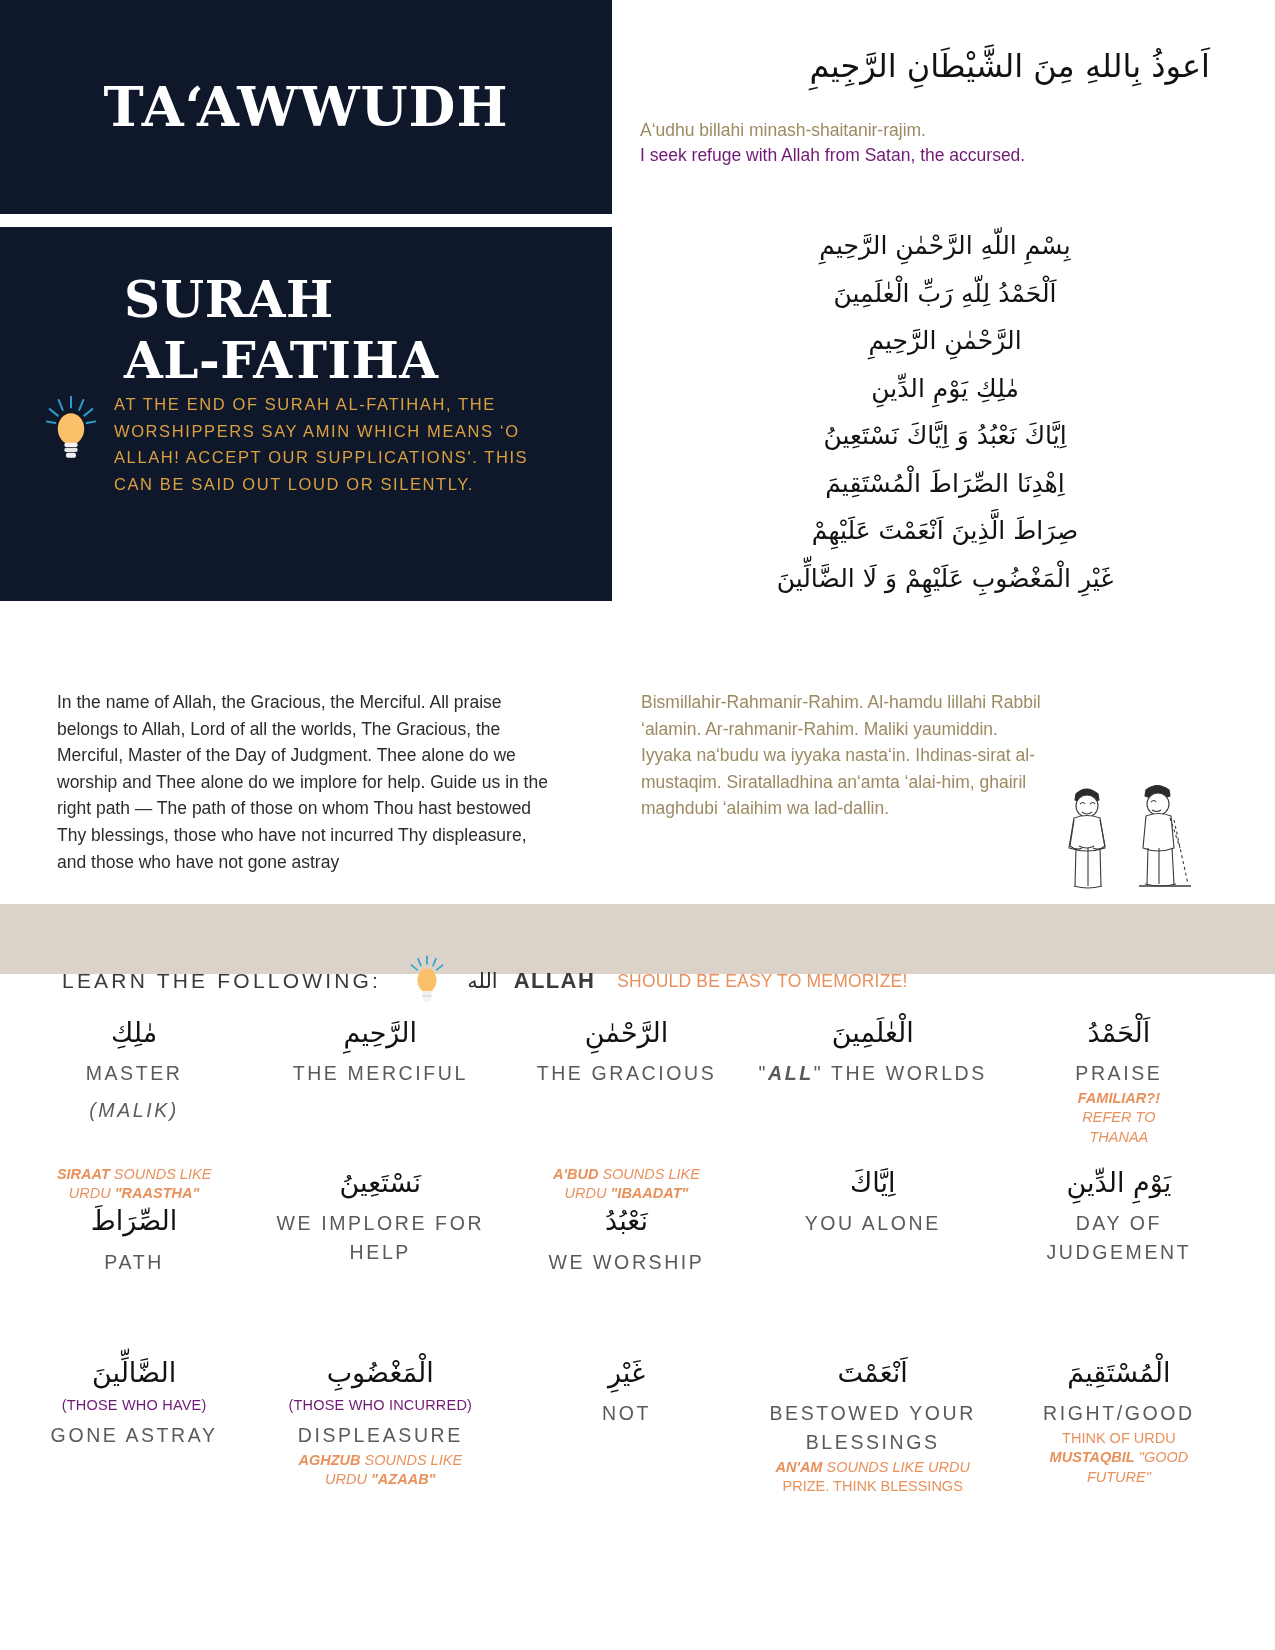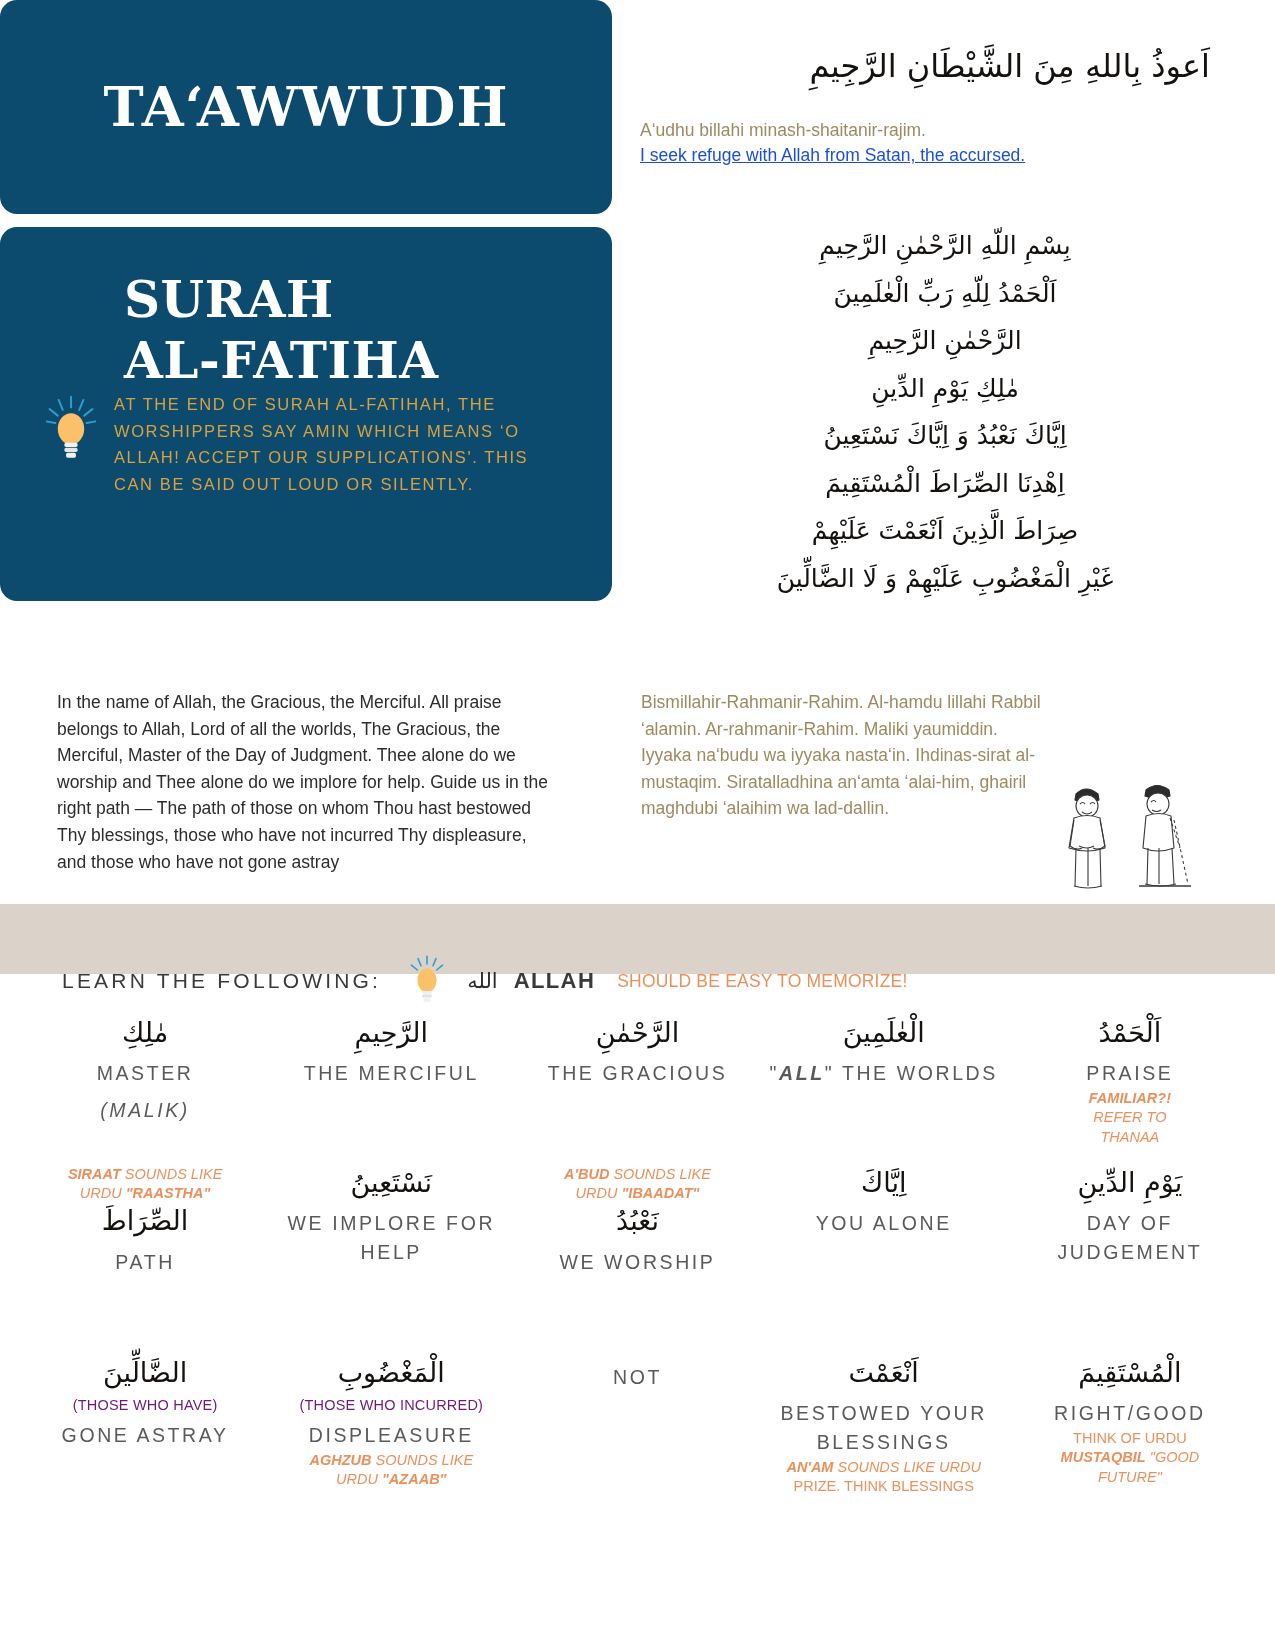"TA‘AWWUDH" .dark { background: #0c4a6e -> #0f172a; border-radius: 17px -> none }
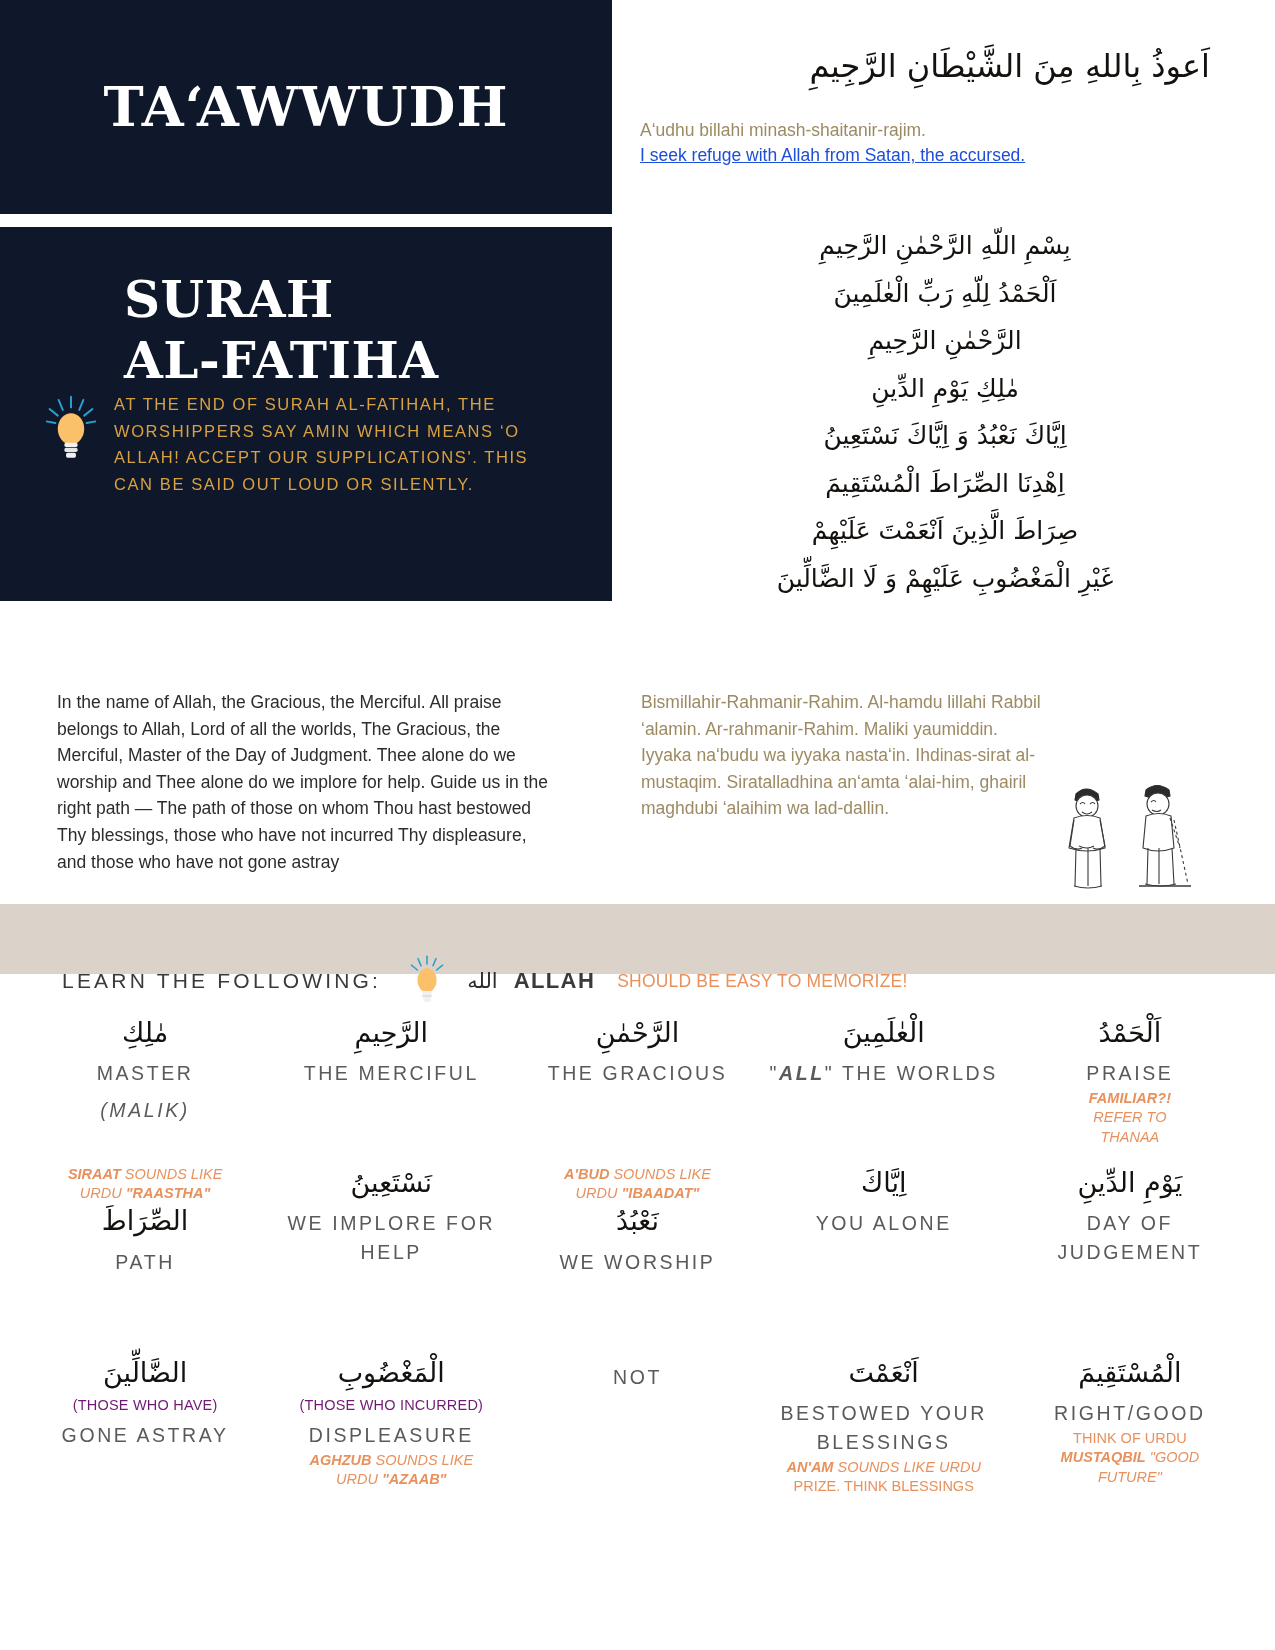"I seek refuge with Allah" .taaw-translit .en { color: #1d4ed8 -> #701a75; text-decoration: underline -> none }
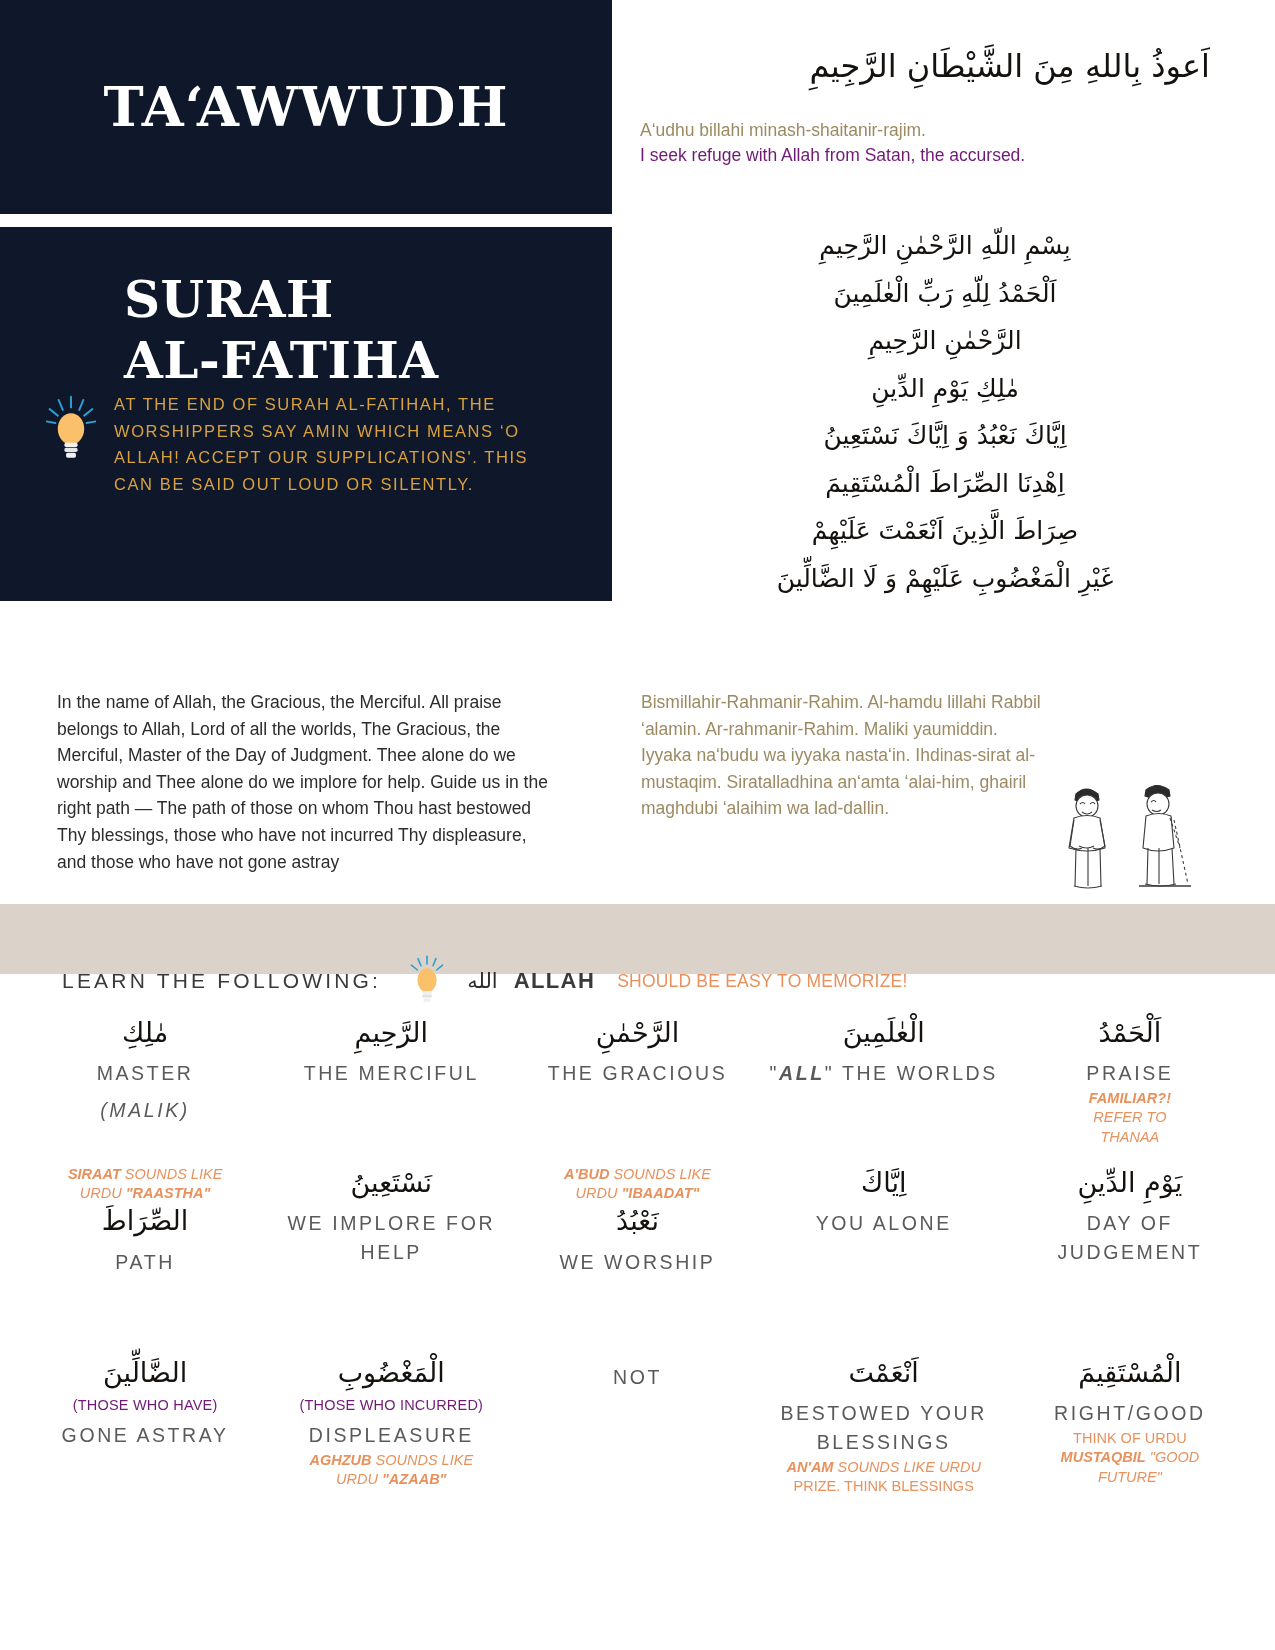"مٰلِكِ" .grid { left: 22px -> 11px }
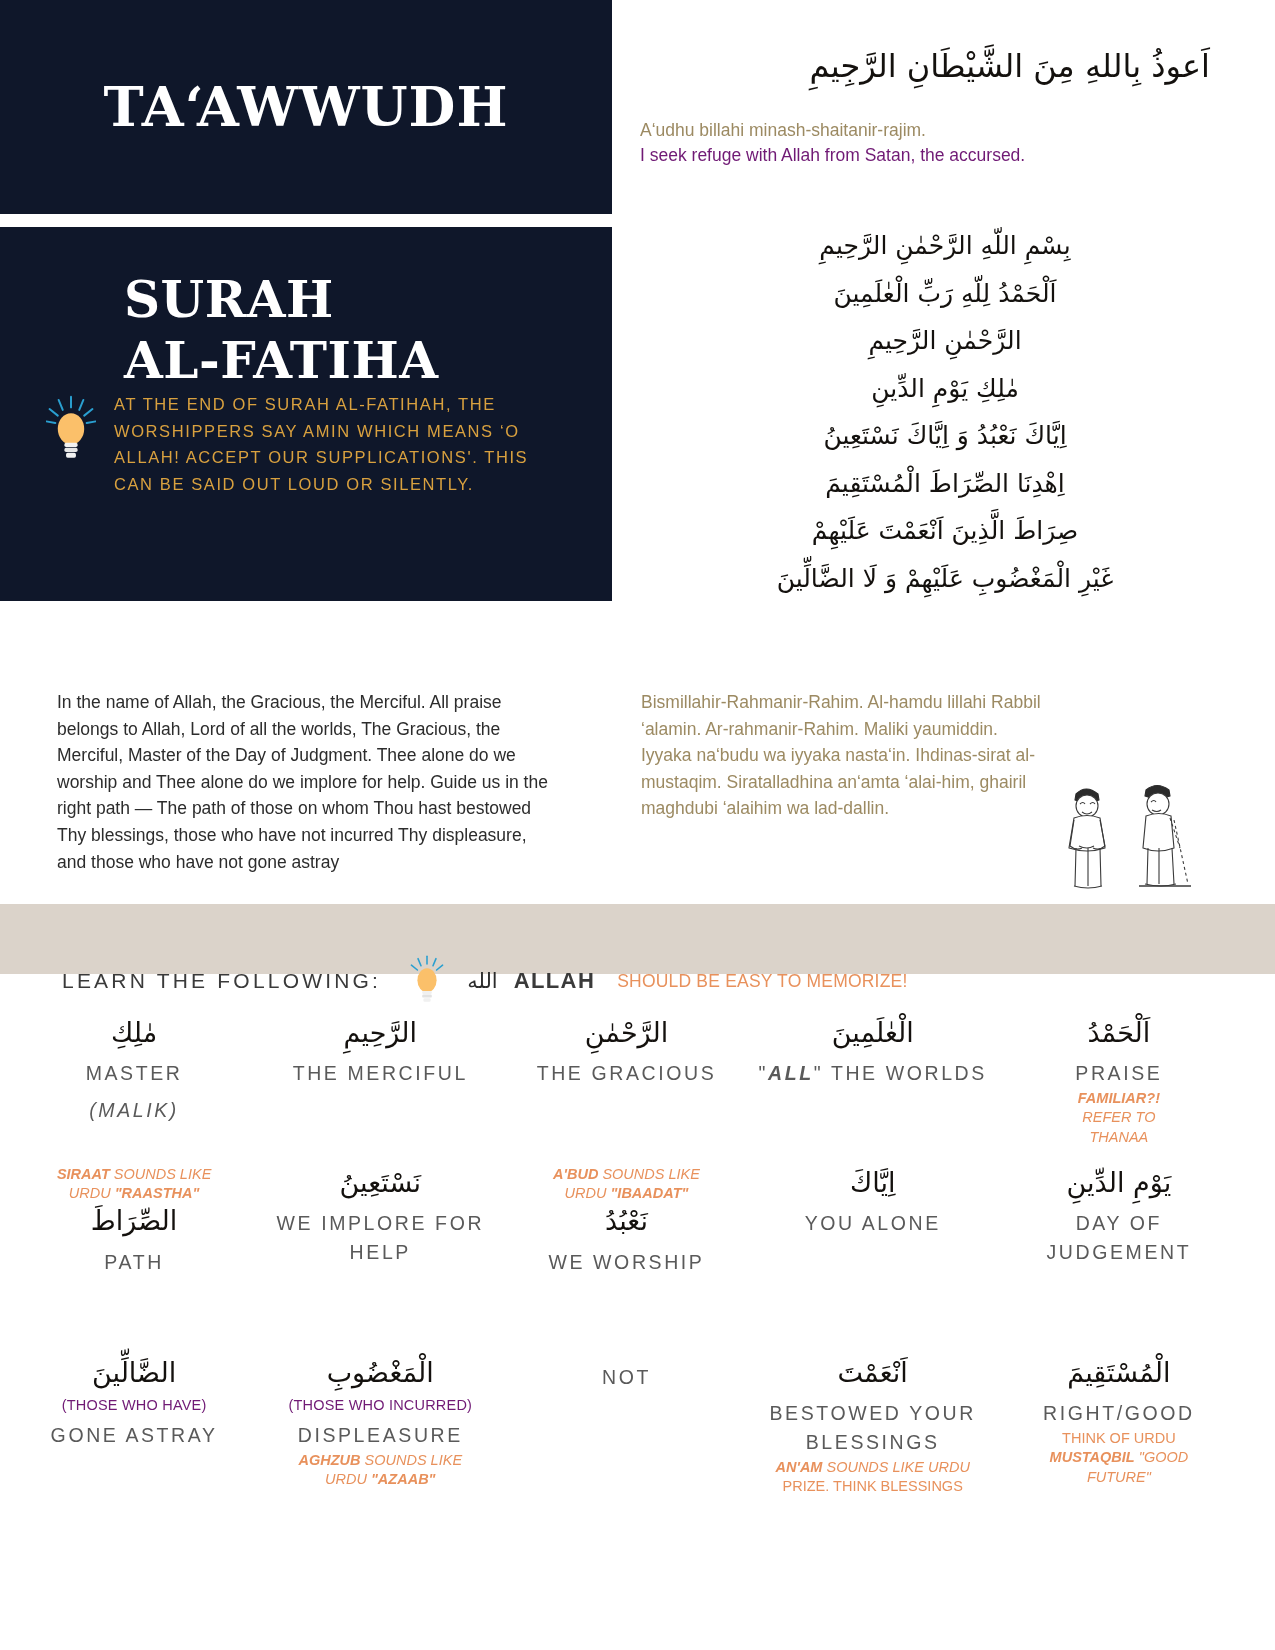"غَيْرِ" div.word { html: none -> <div>غَيْرِ</div> }
